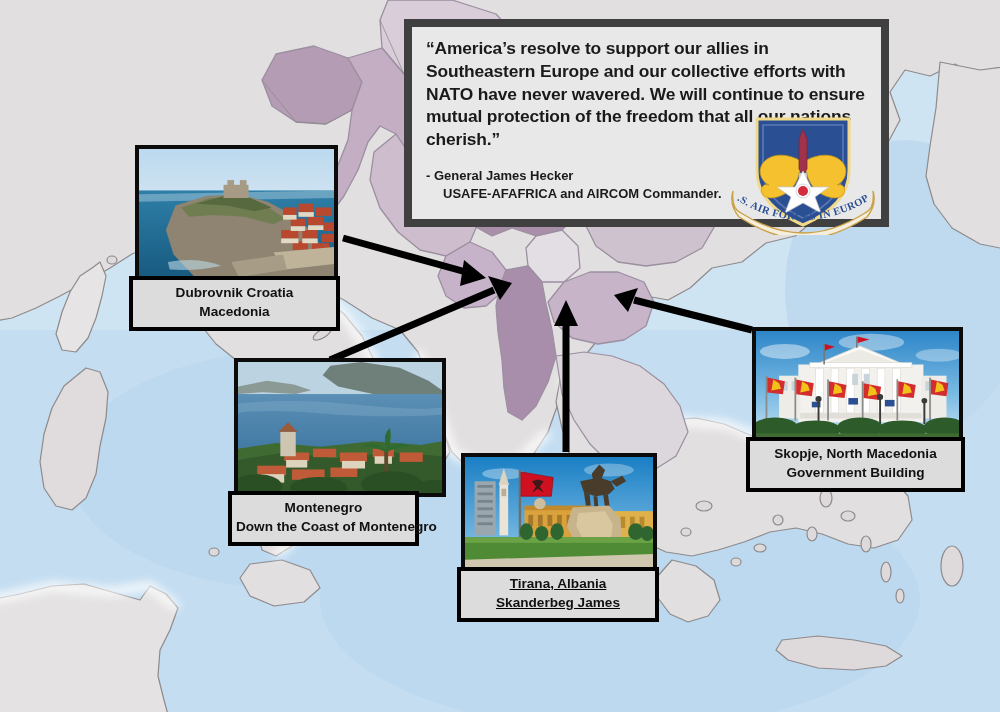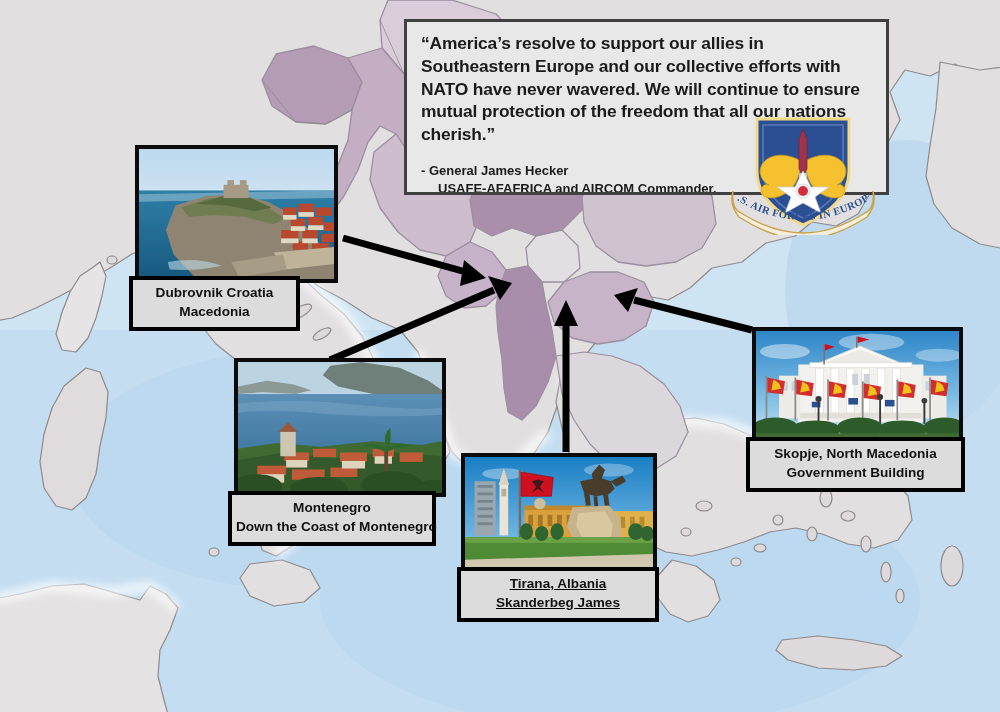"“America’s resolve to support our" .quote-box { border: 3px solid #404040 -> 8px solid #404040; height: 176px -> 208px }
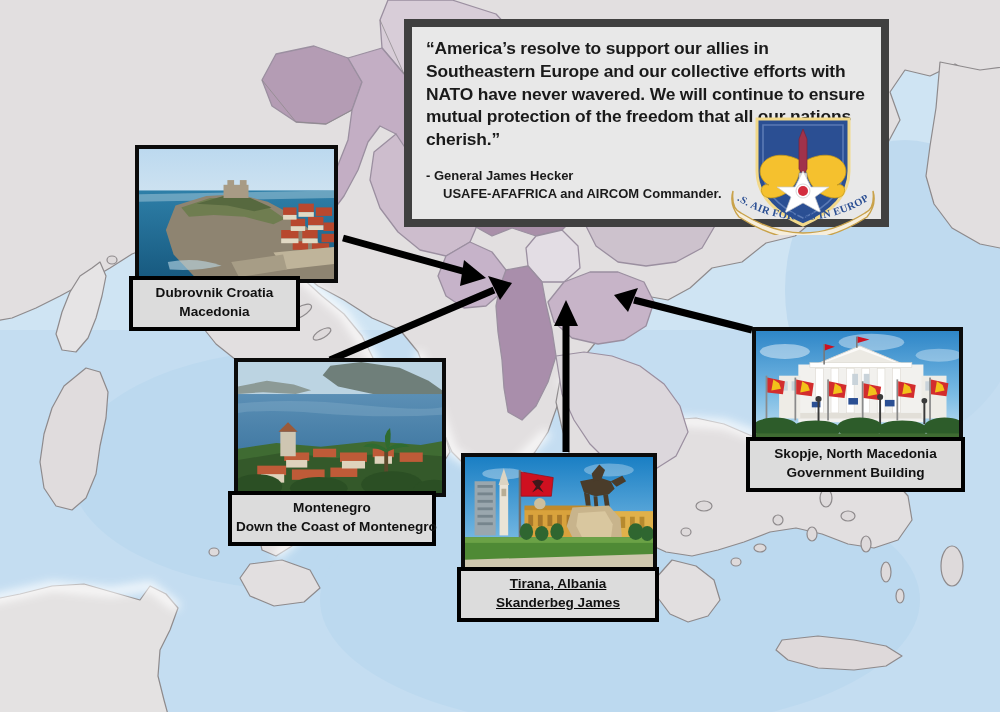"Dubrovnik Croatia" #callout-dubrovnik .caption-box { width: 171px -> 211px }
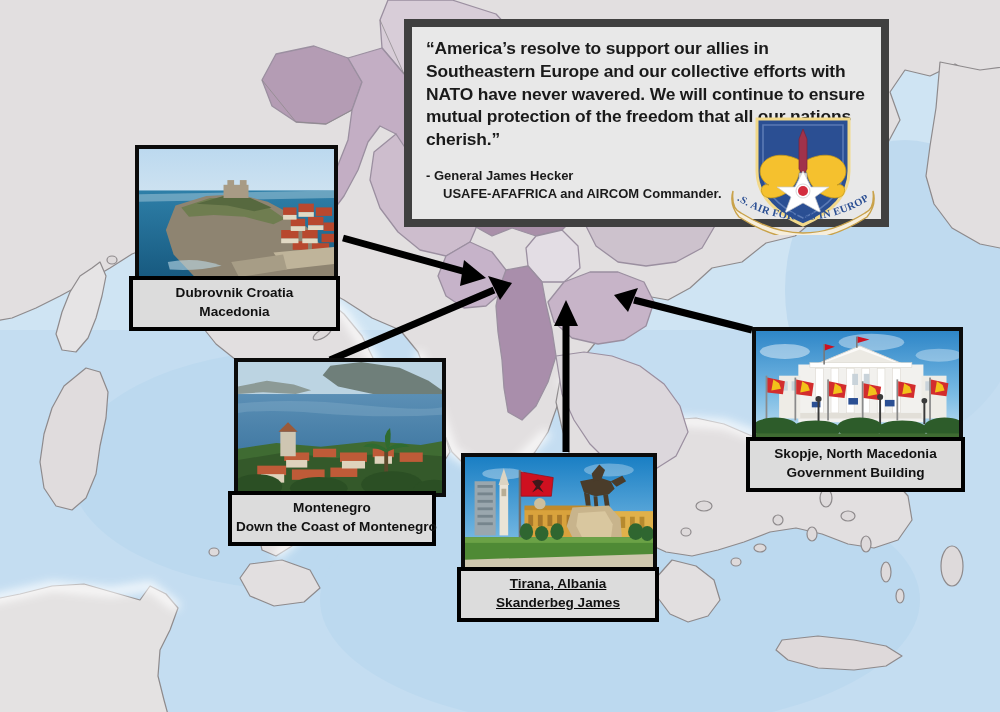"Montenegro" #callout-montenegro .caption-box { width: 208px -> 191px }
